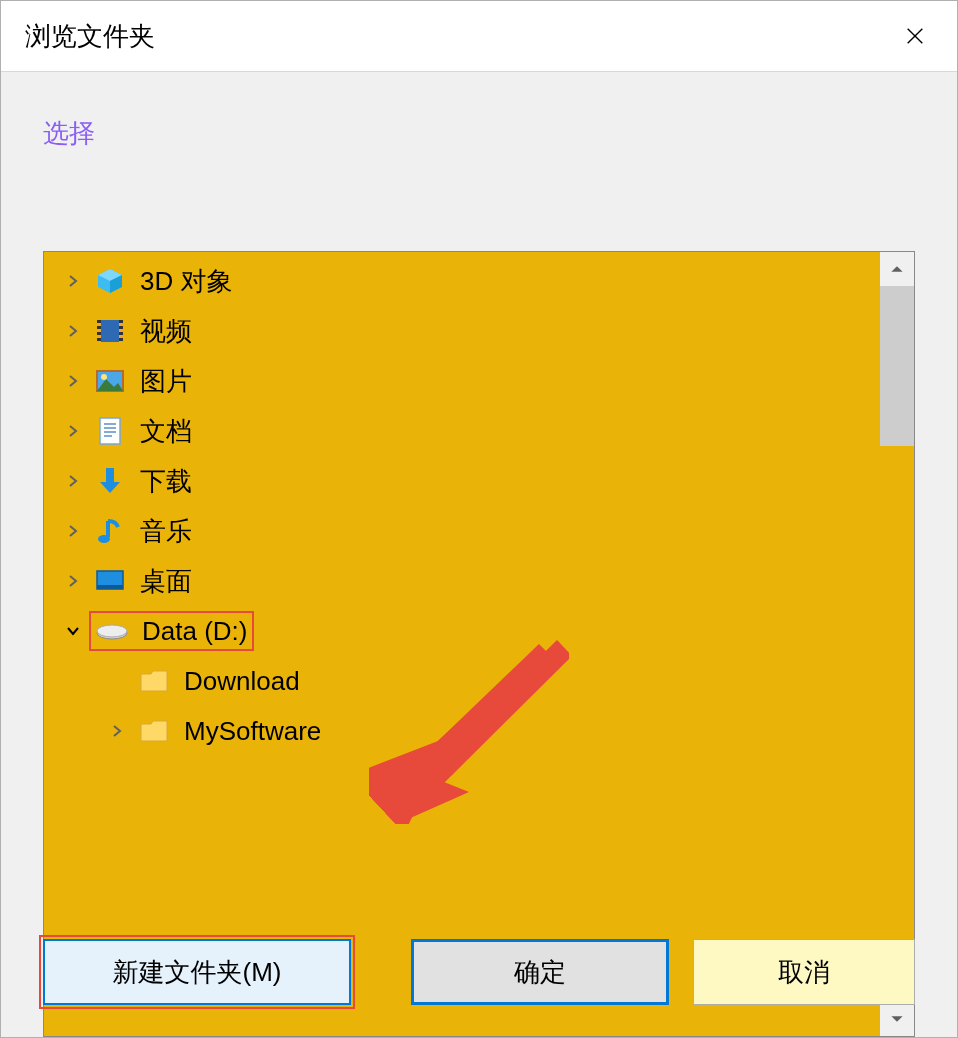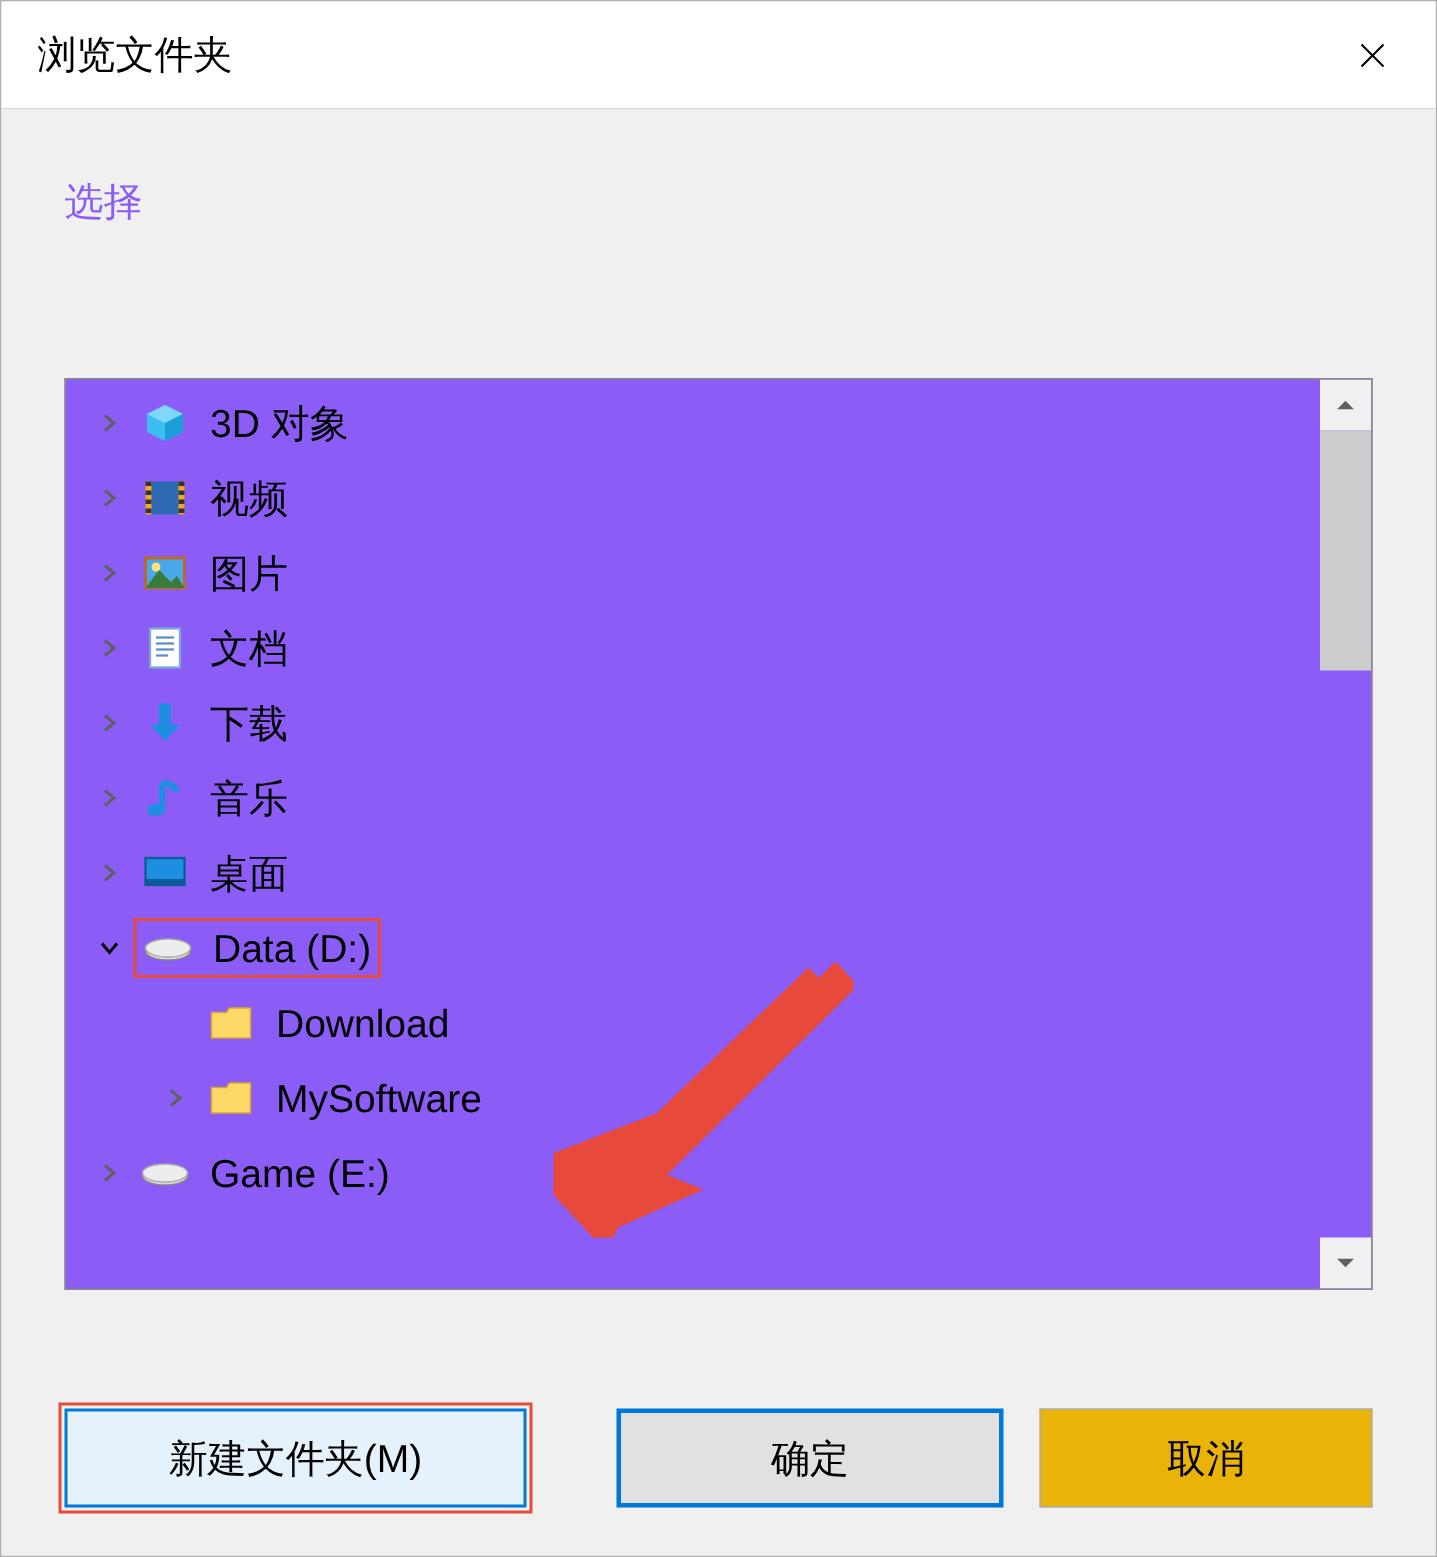"3D 对象" .tree-container { background: #8b5cf6 -> #eab308; height: 608px -> 786px }
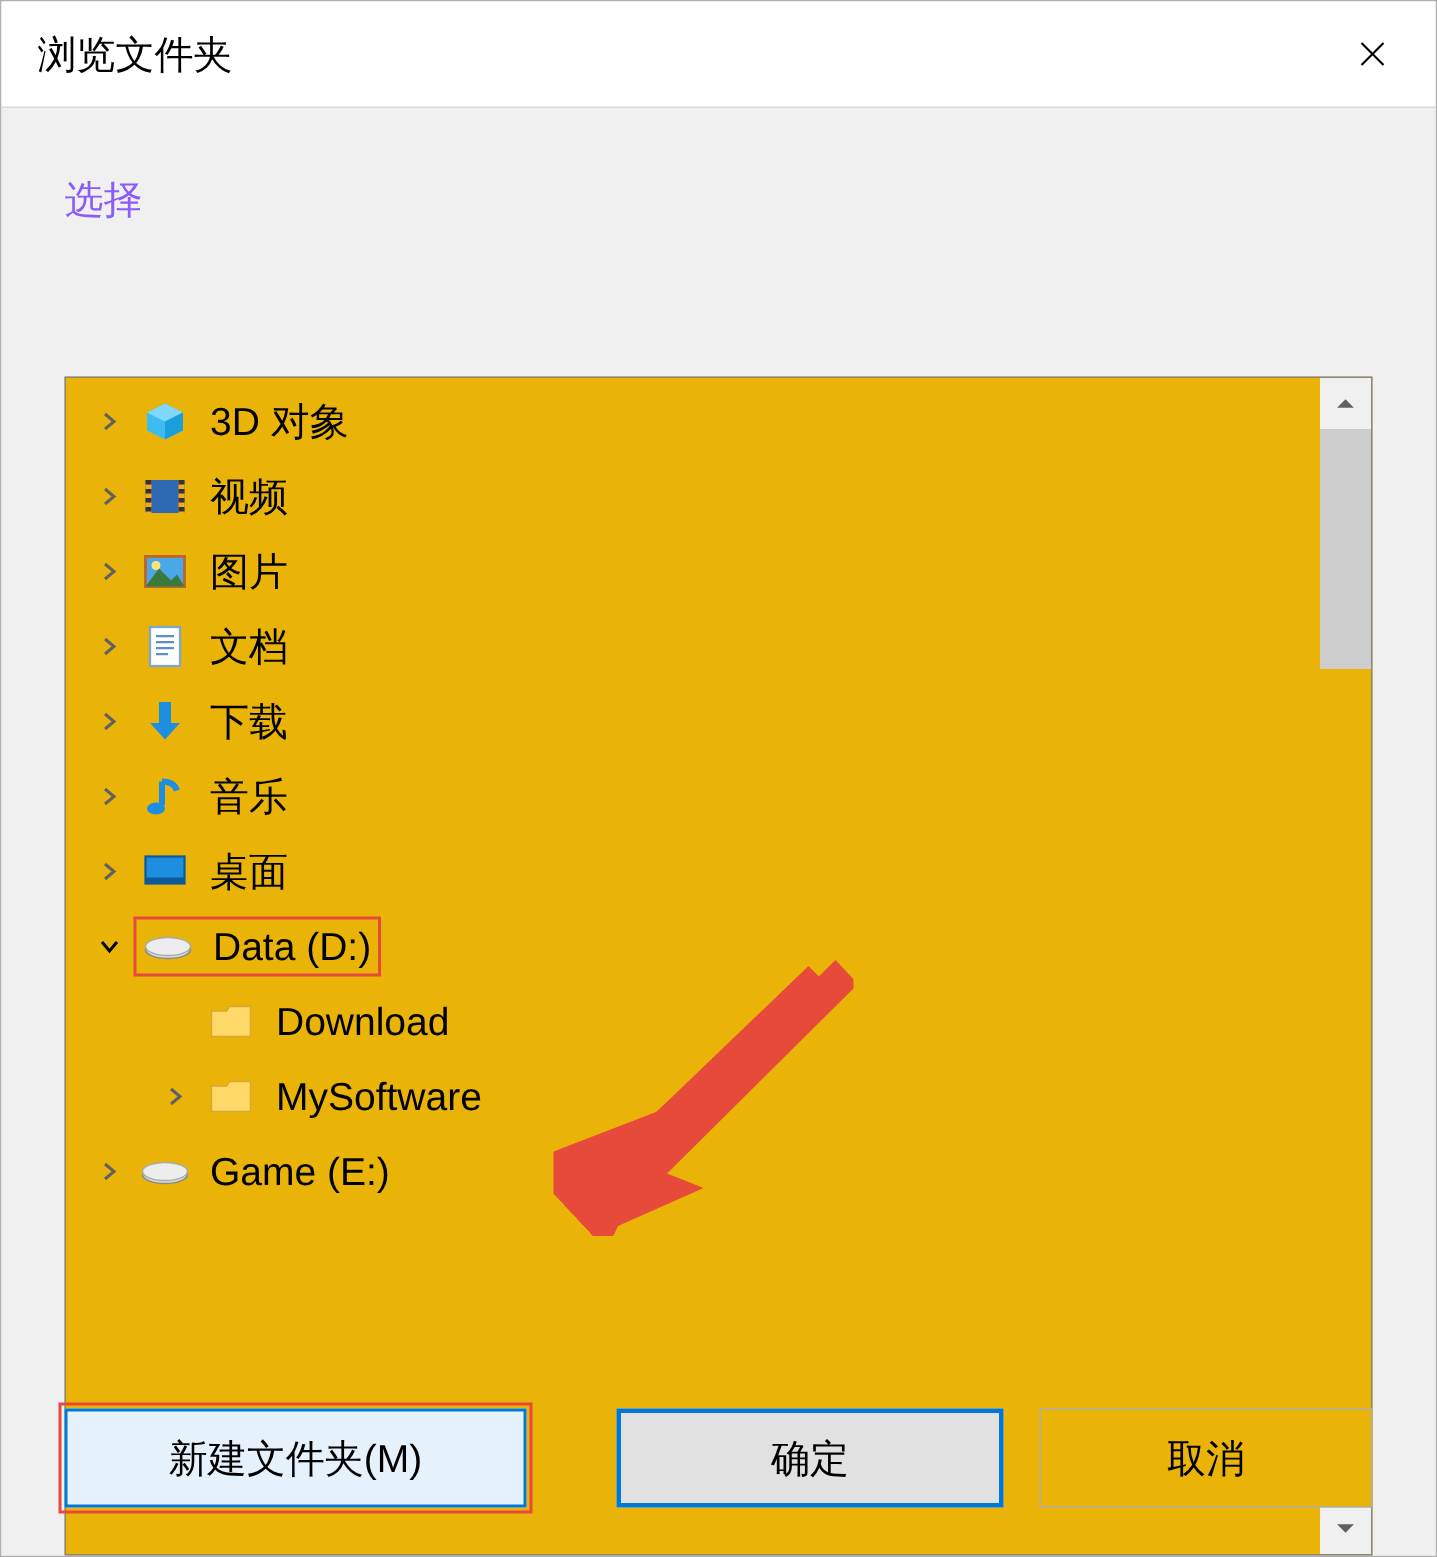"Game (E:)" div.tree-row { html: <div> <span> <svg> <polyline></polyline> </svg> </span> <span> <svg> <ellipse></ellipse> <ellipse></ellipse> </svg> </span> <span>Game (E:)</span> </div> -> none }
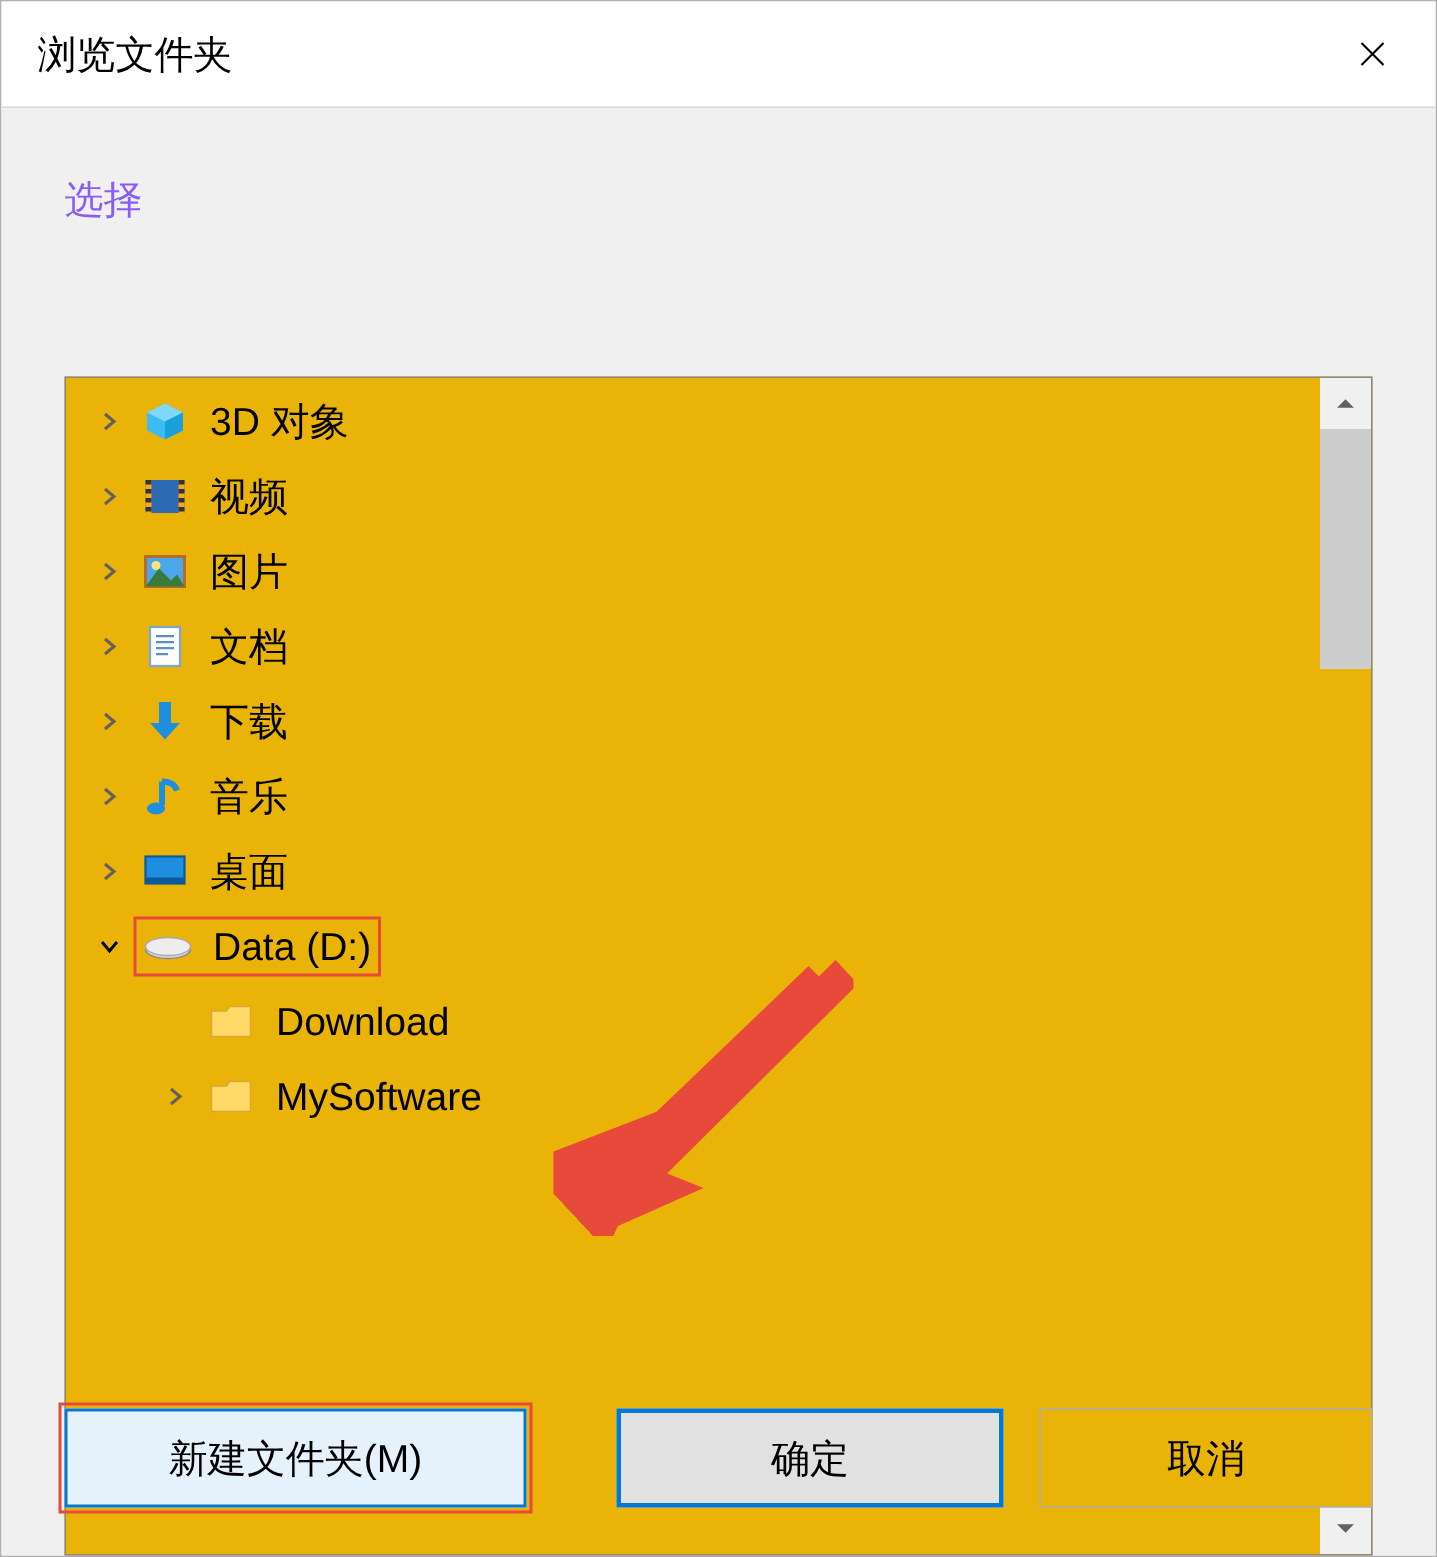"取消" .btn { background: #eab308 -> #fef9c3 }
